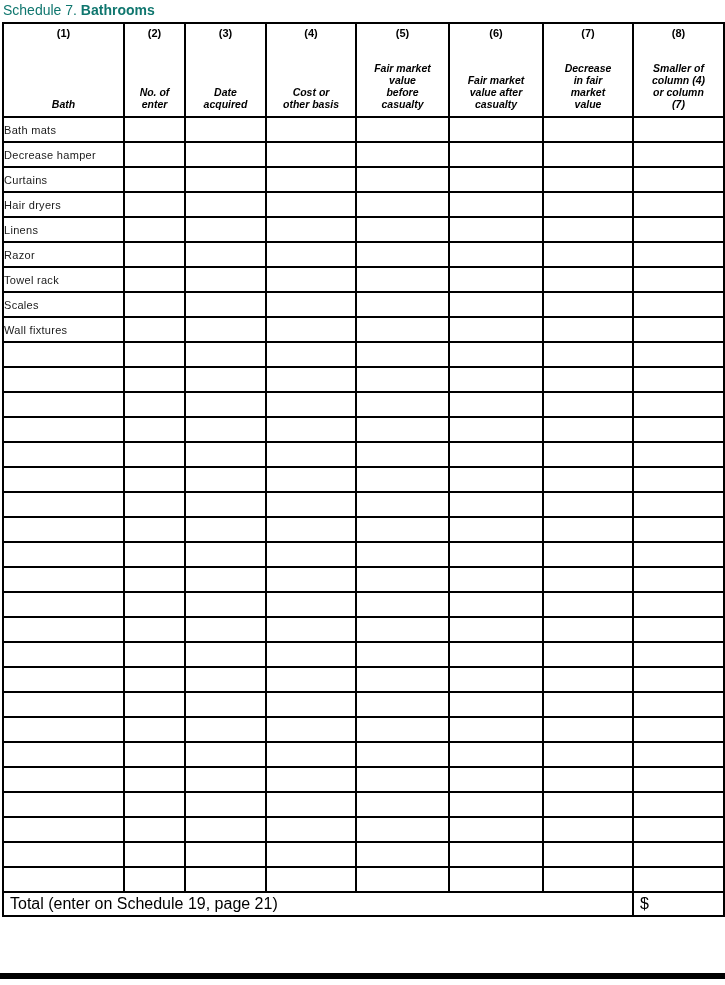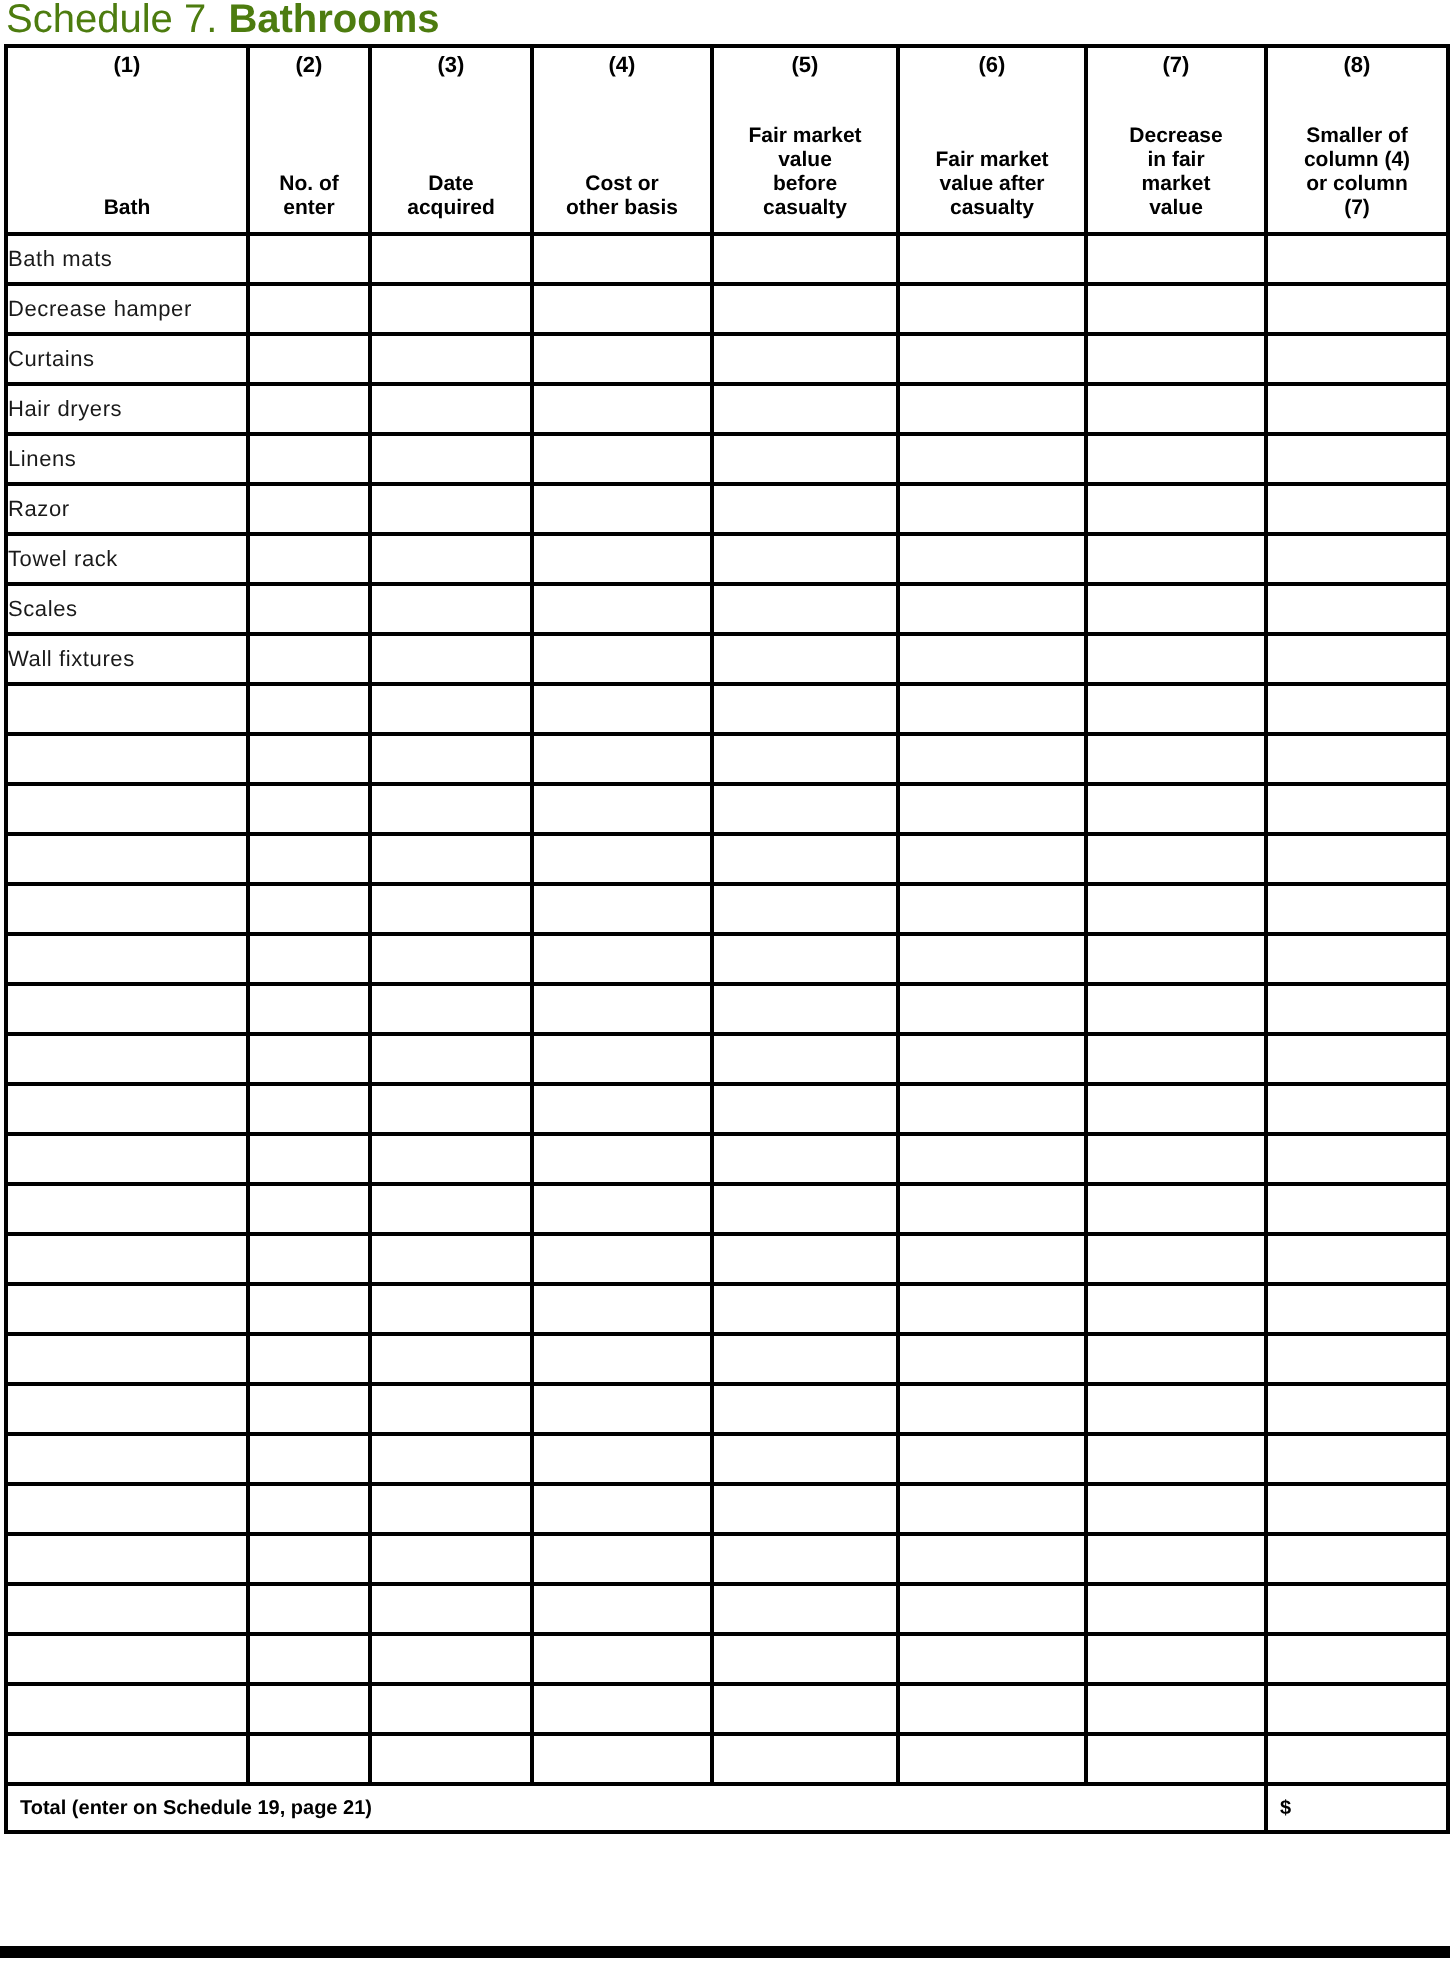"Schedule 7. Bathrooms" .title { color: #4d7c0f -> #0f766e; font-size: 20px -> 14px }
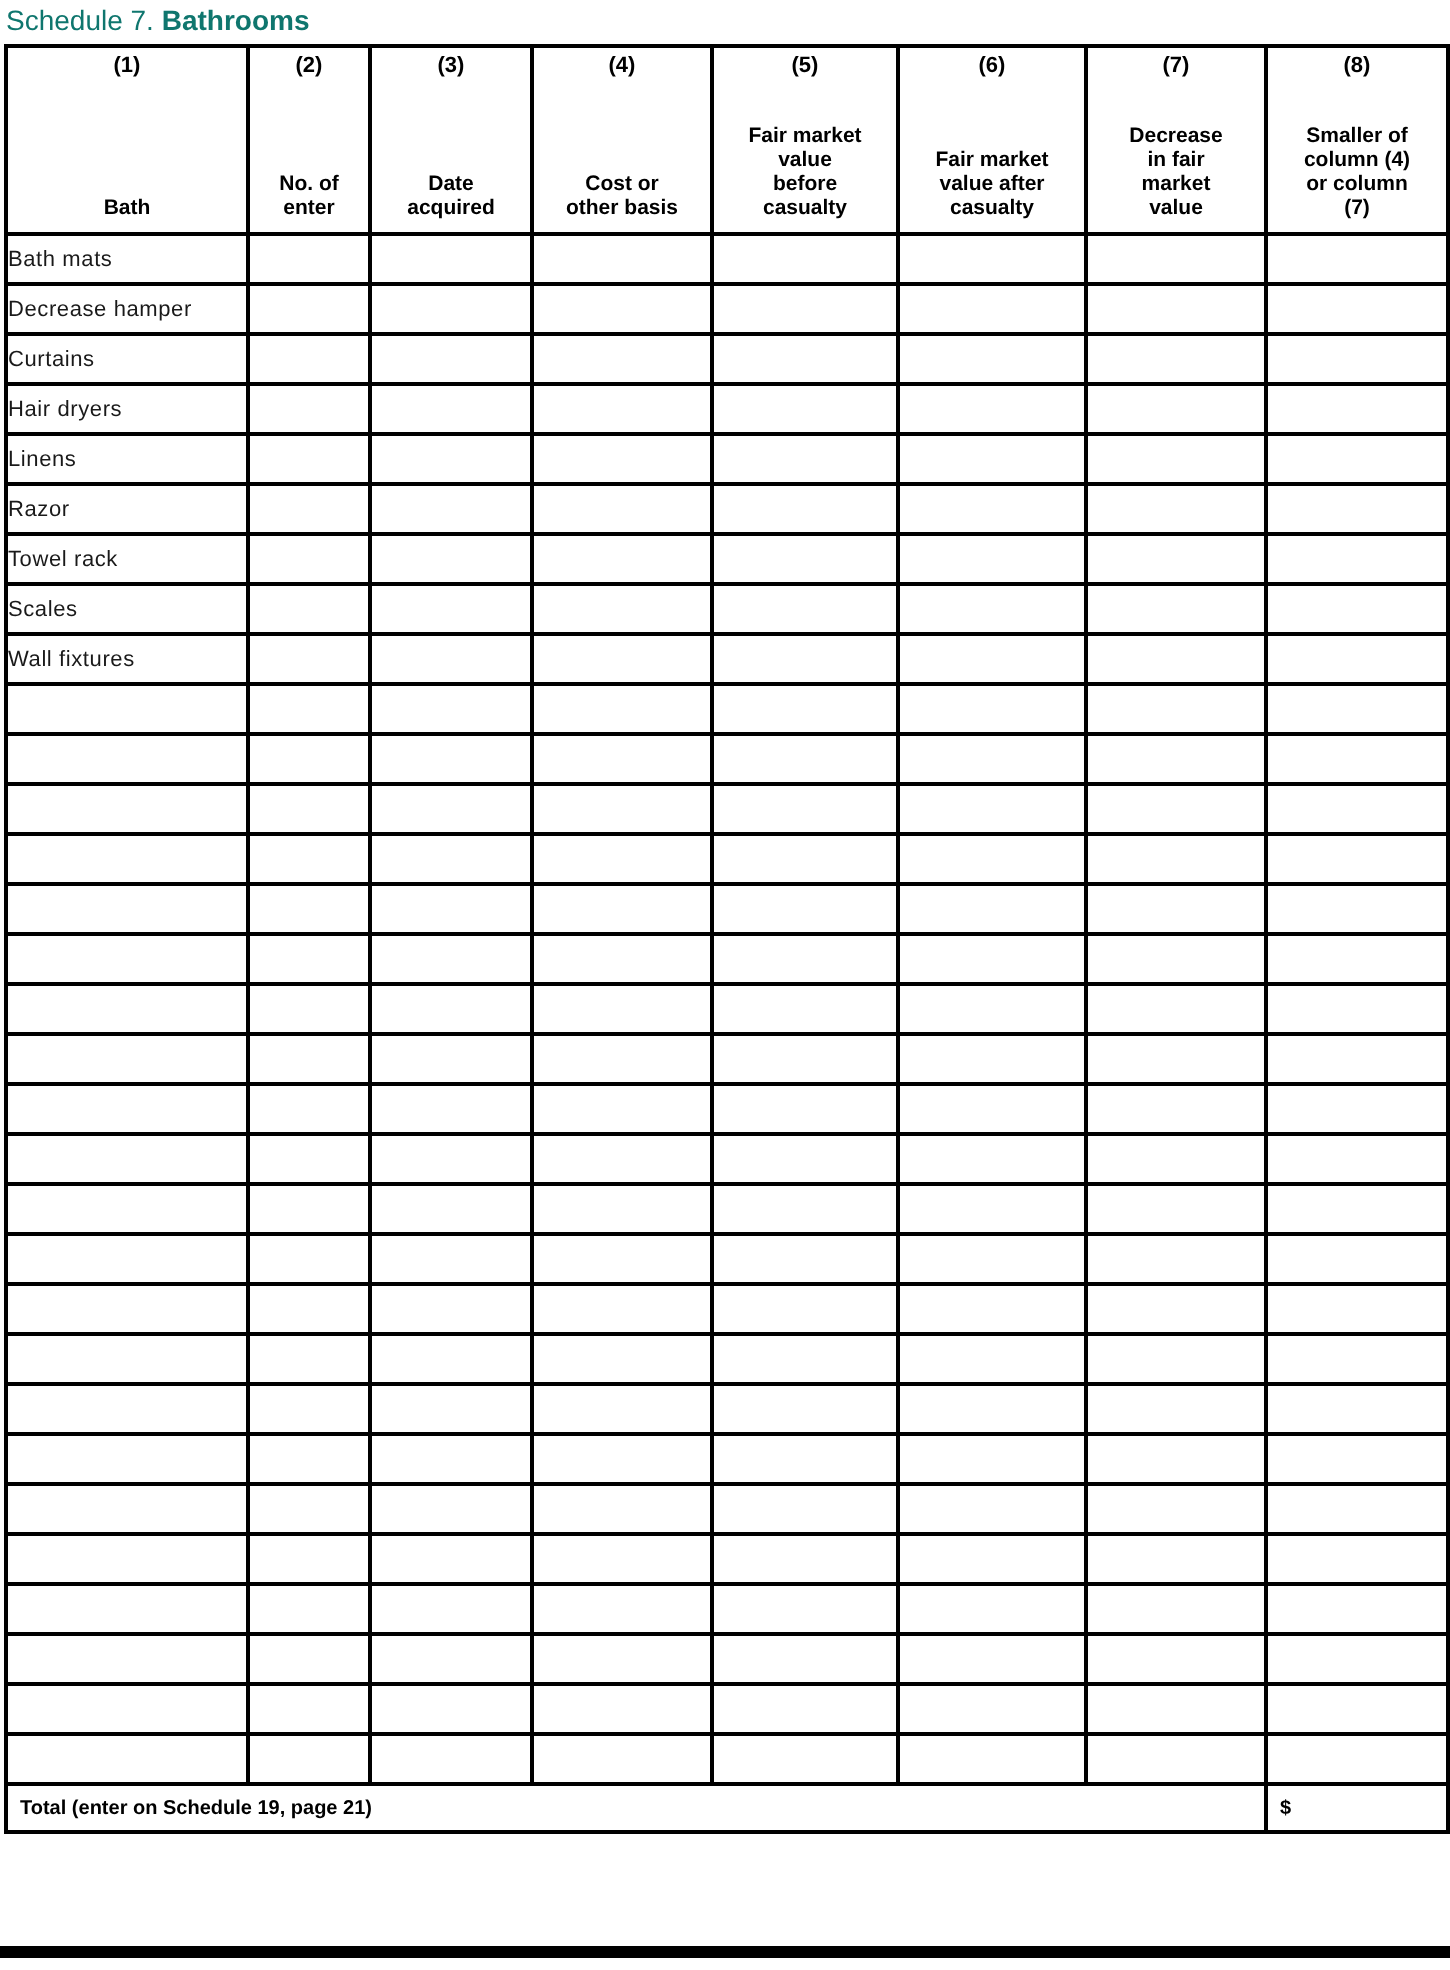"Fair market" .hdr-label { font-style: none -> italic }
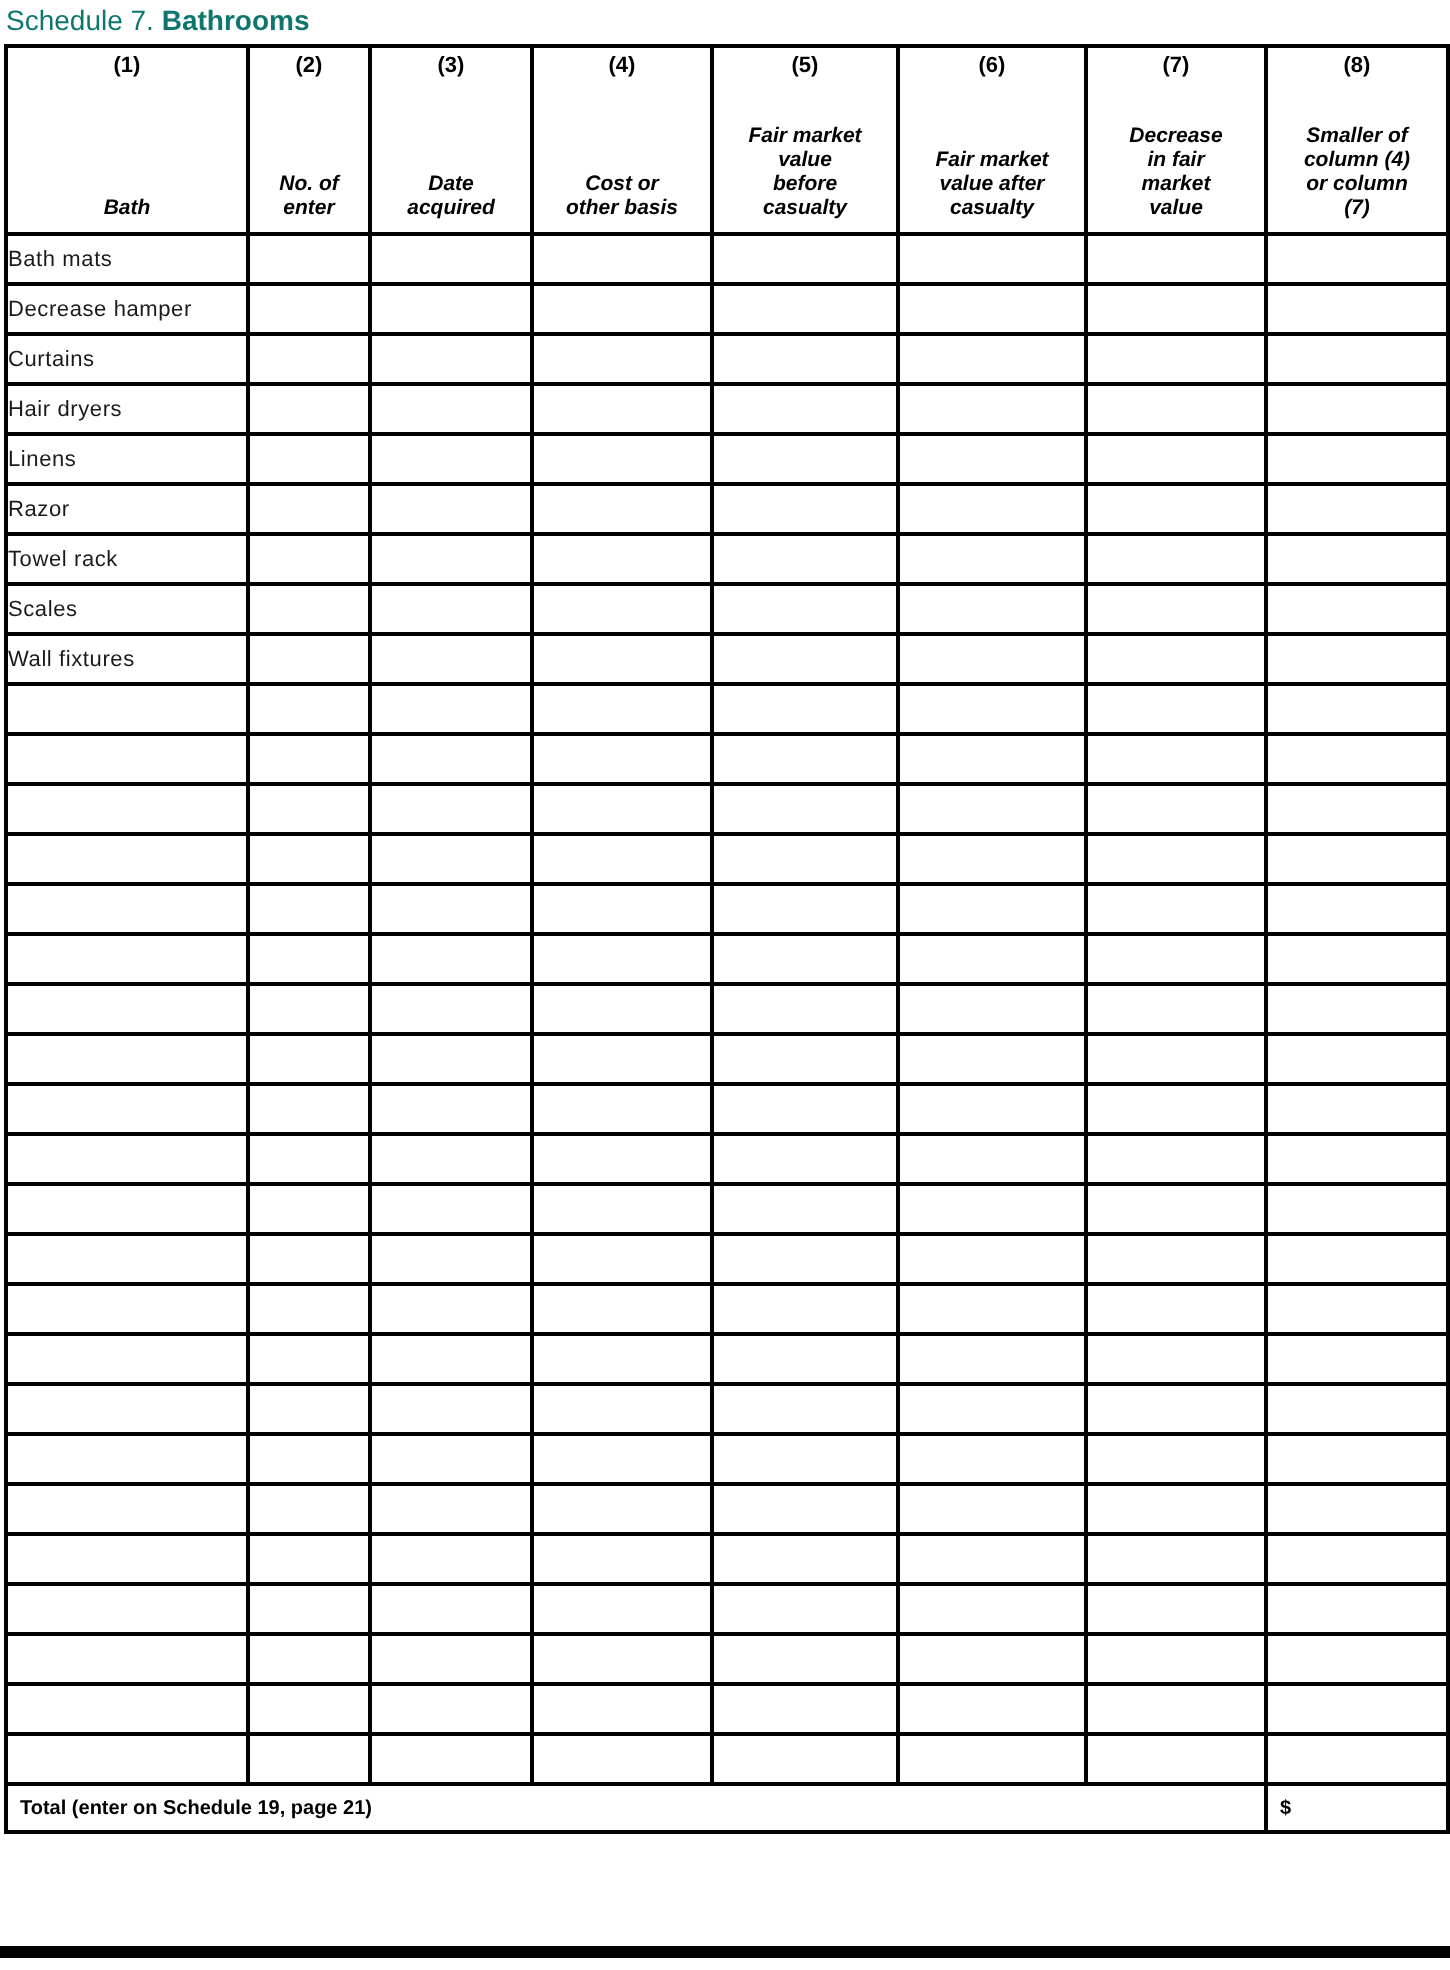"Total (enter on Schedule 19," tfoot td { font-size: 10px -> 16px; font-weight: bold -> normal }
